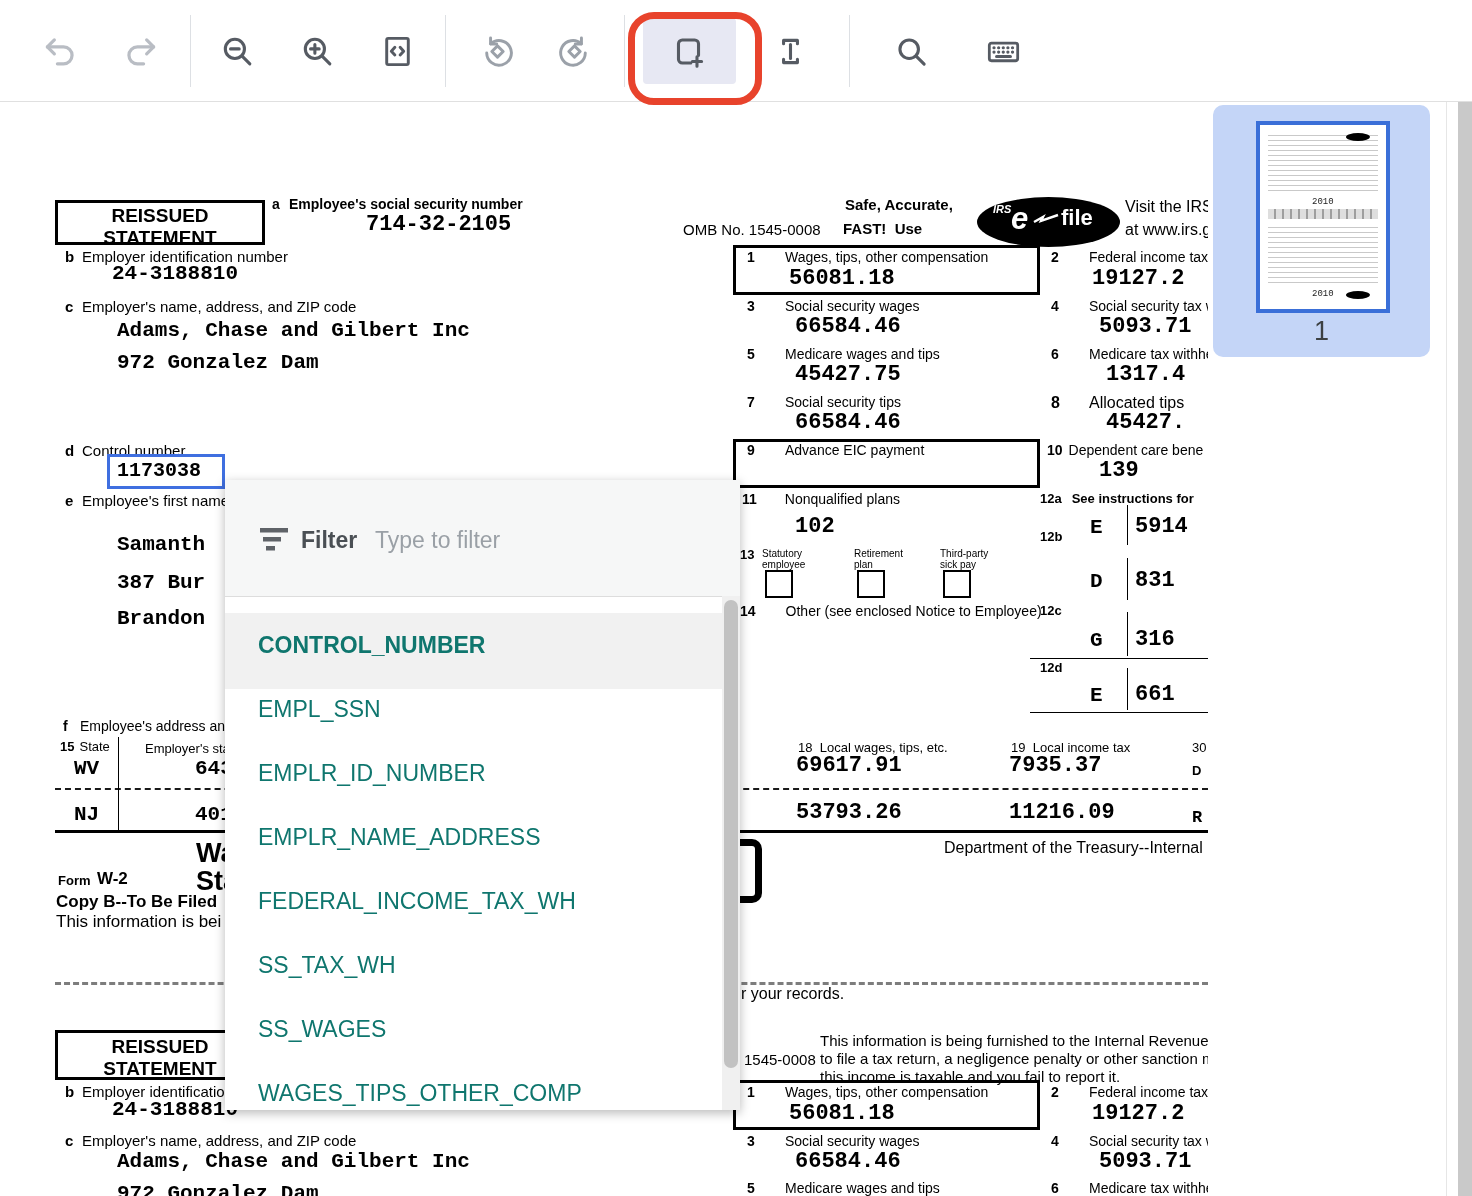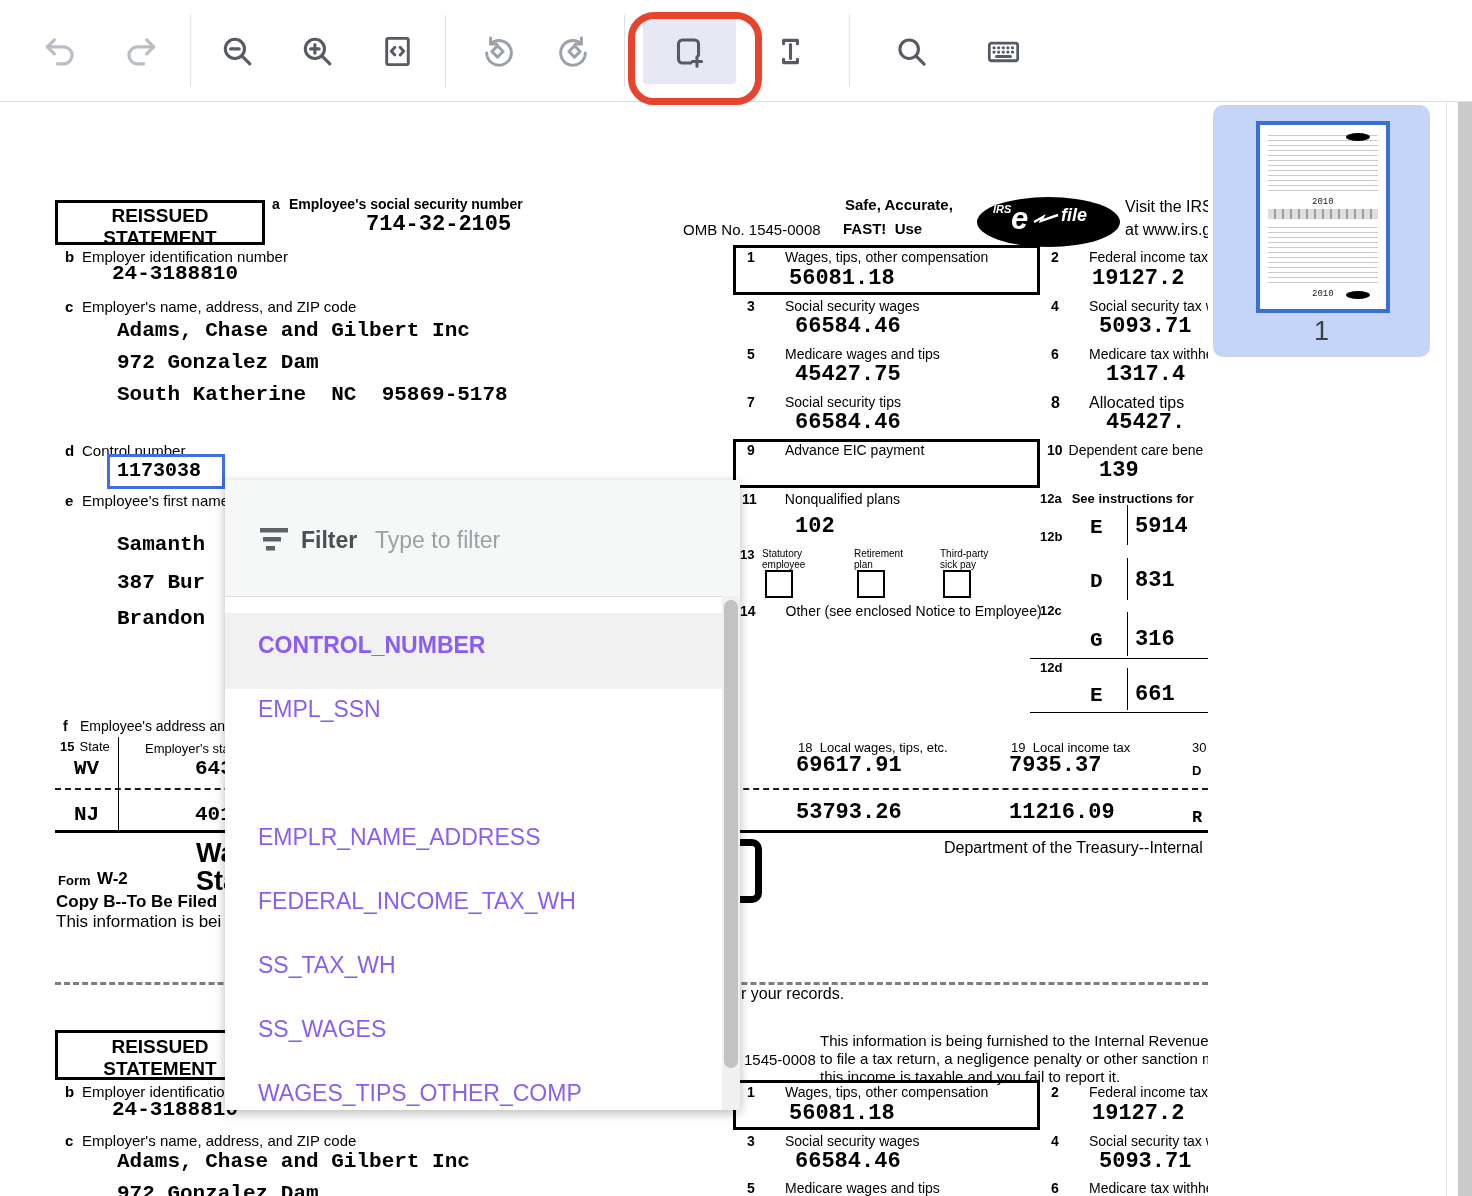"file" .efile .f { font-size: 18px -> 22px; font-style: italic -> none }
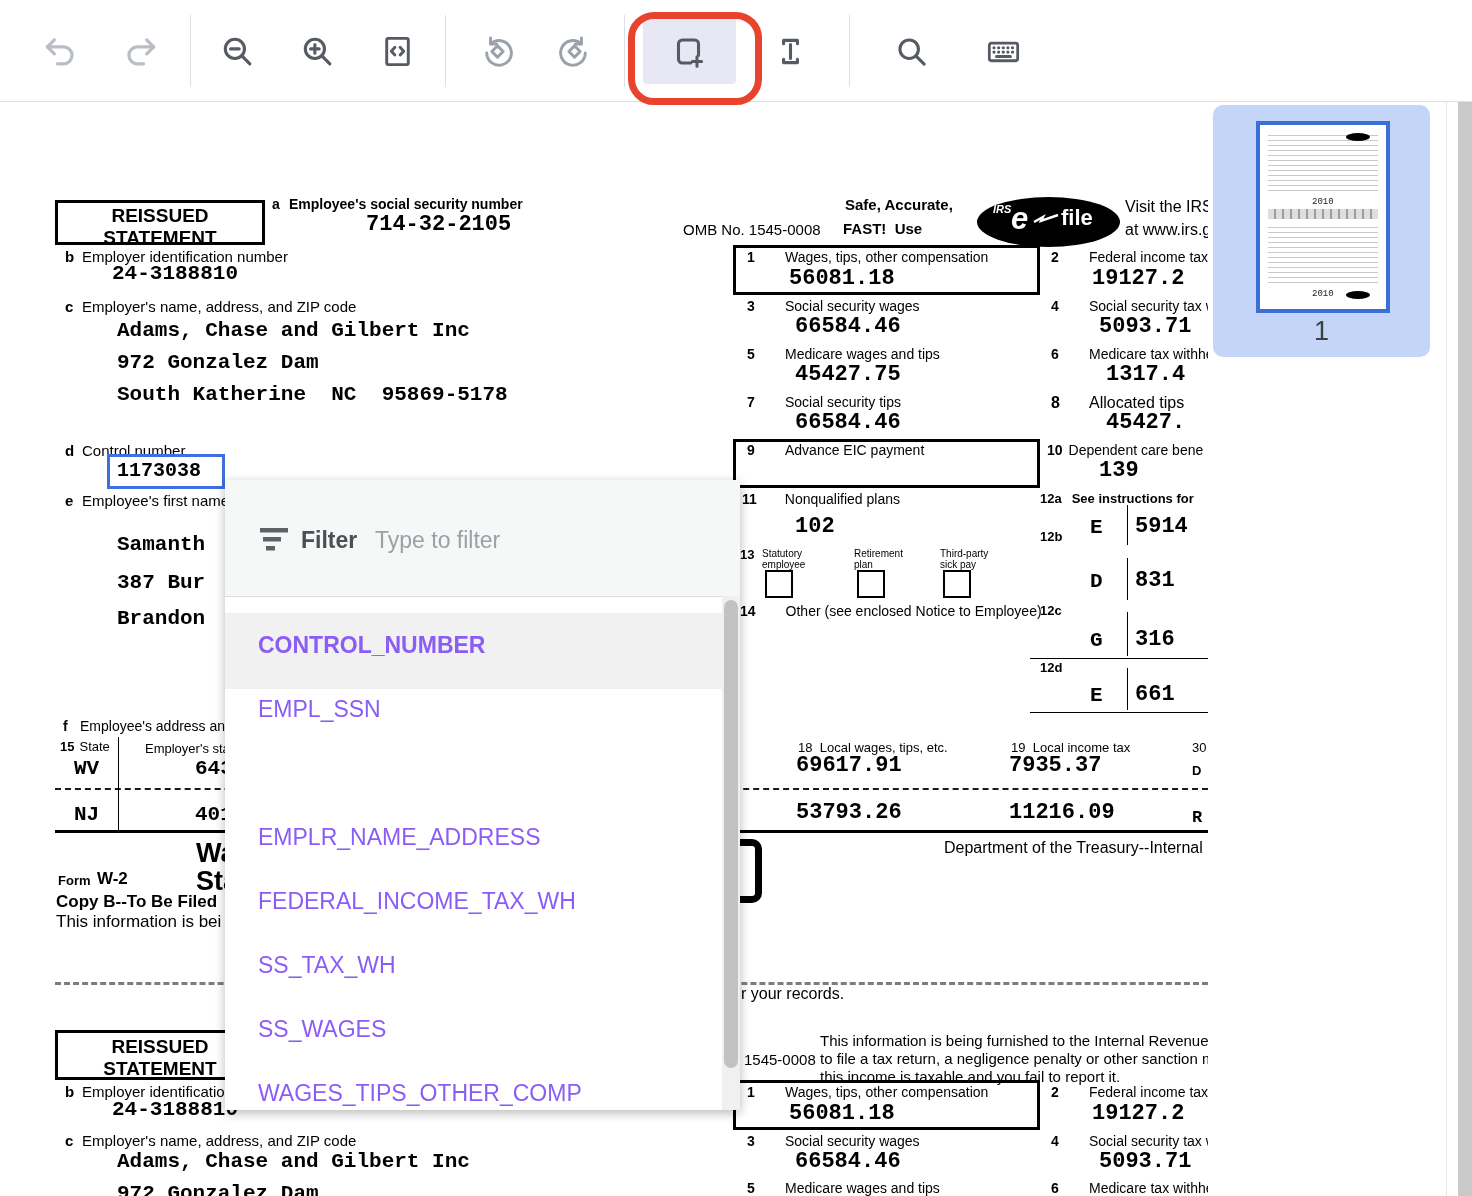"South Katherine NC 95869-5178" div.val { html: <div>South Katherine NC 95869-5178</div> -> none }
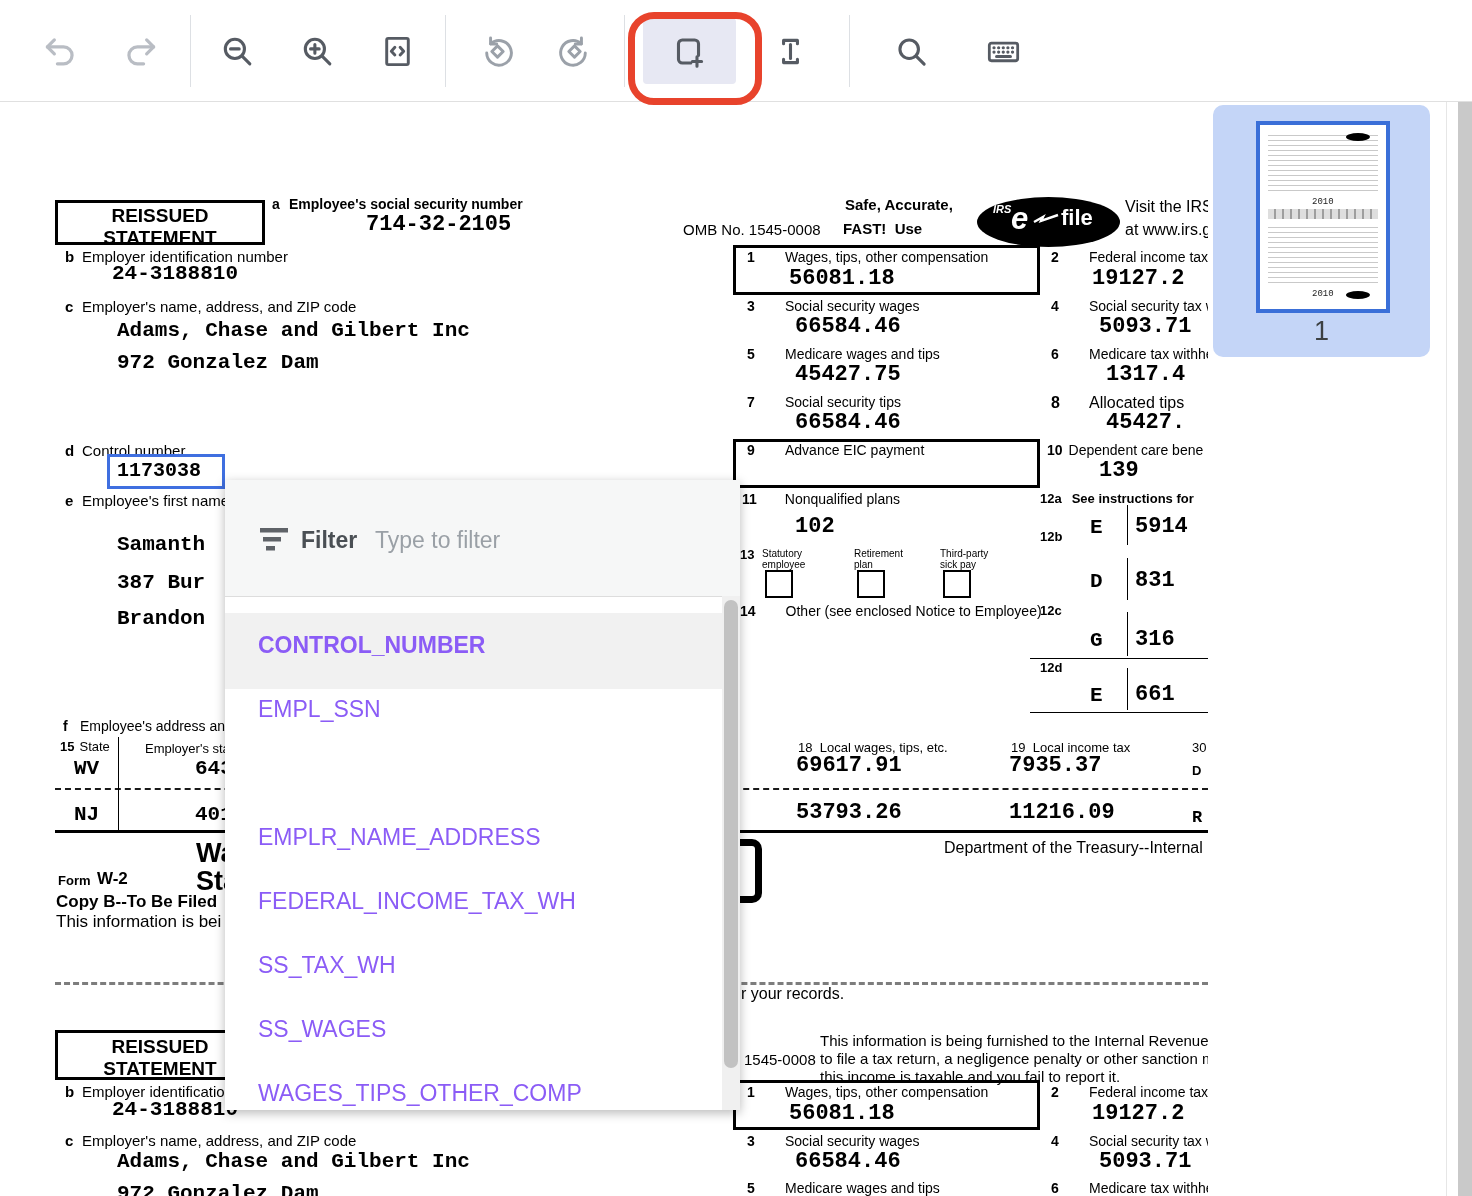"CONTROL_NUMBER" .dd-item { color: #8b5cf6 -> #0f766e }
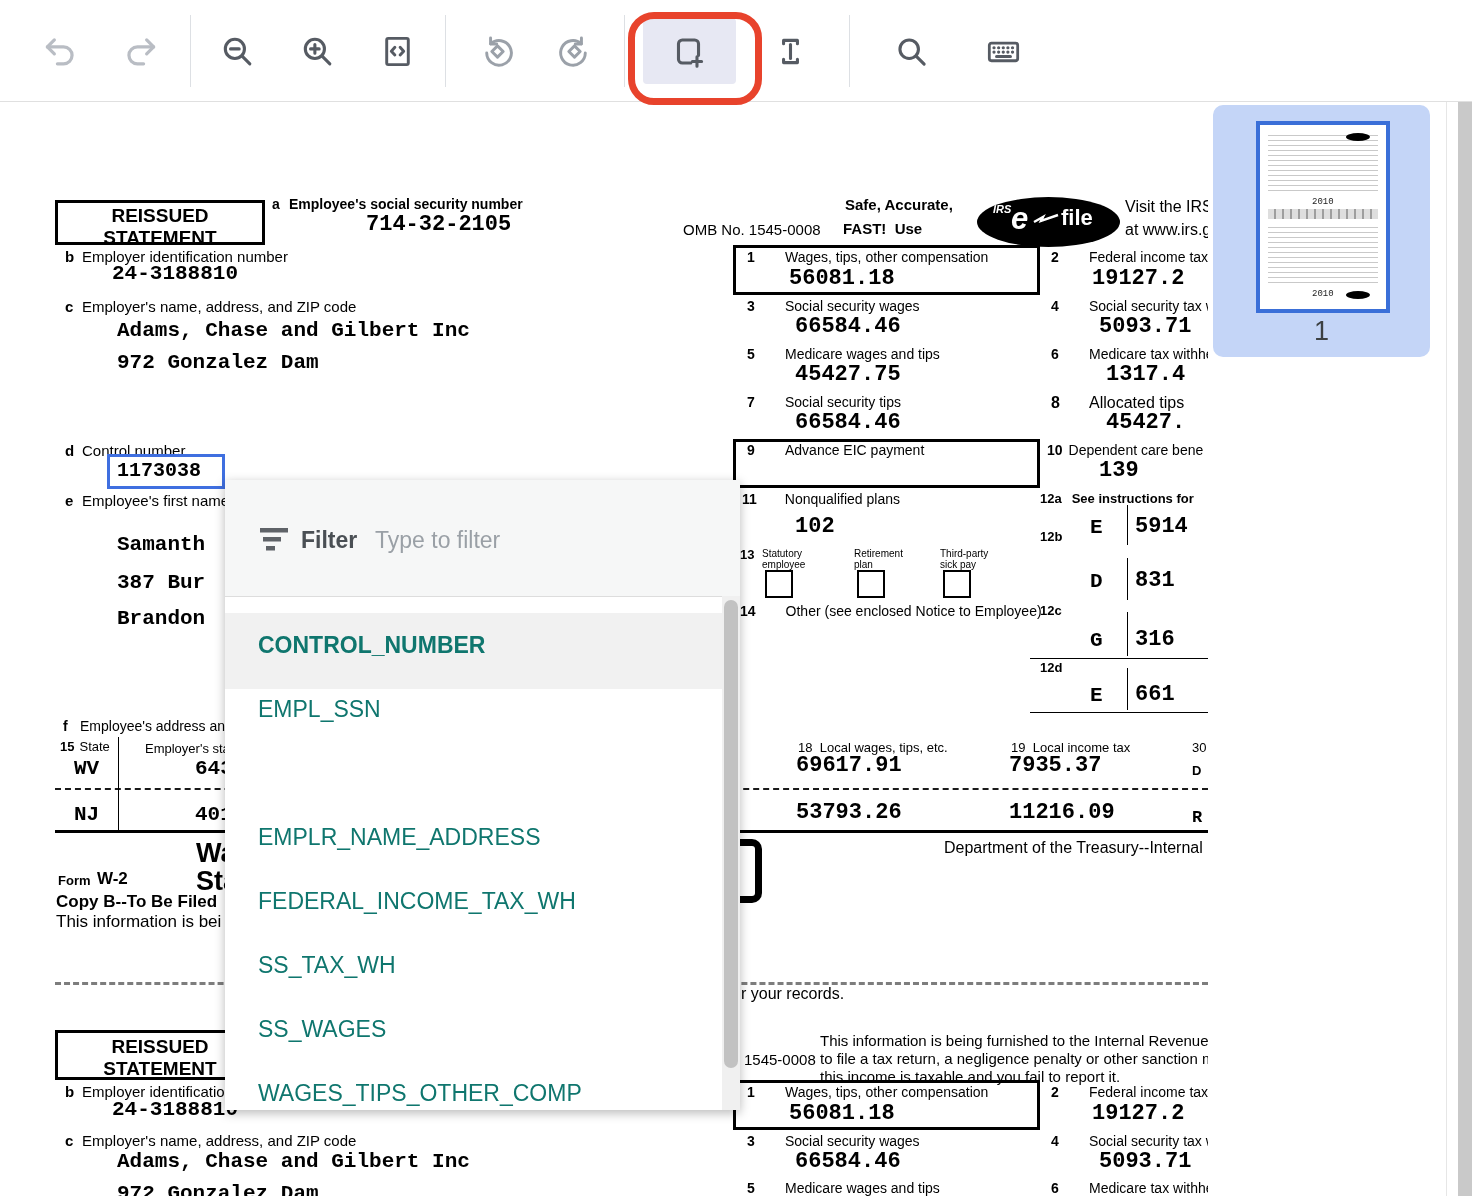"EMPLR_ID_NUMBER" div.dd-item { html: none -> <div>EMPLR_ID_NUMBER</div> }
